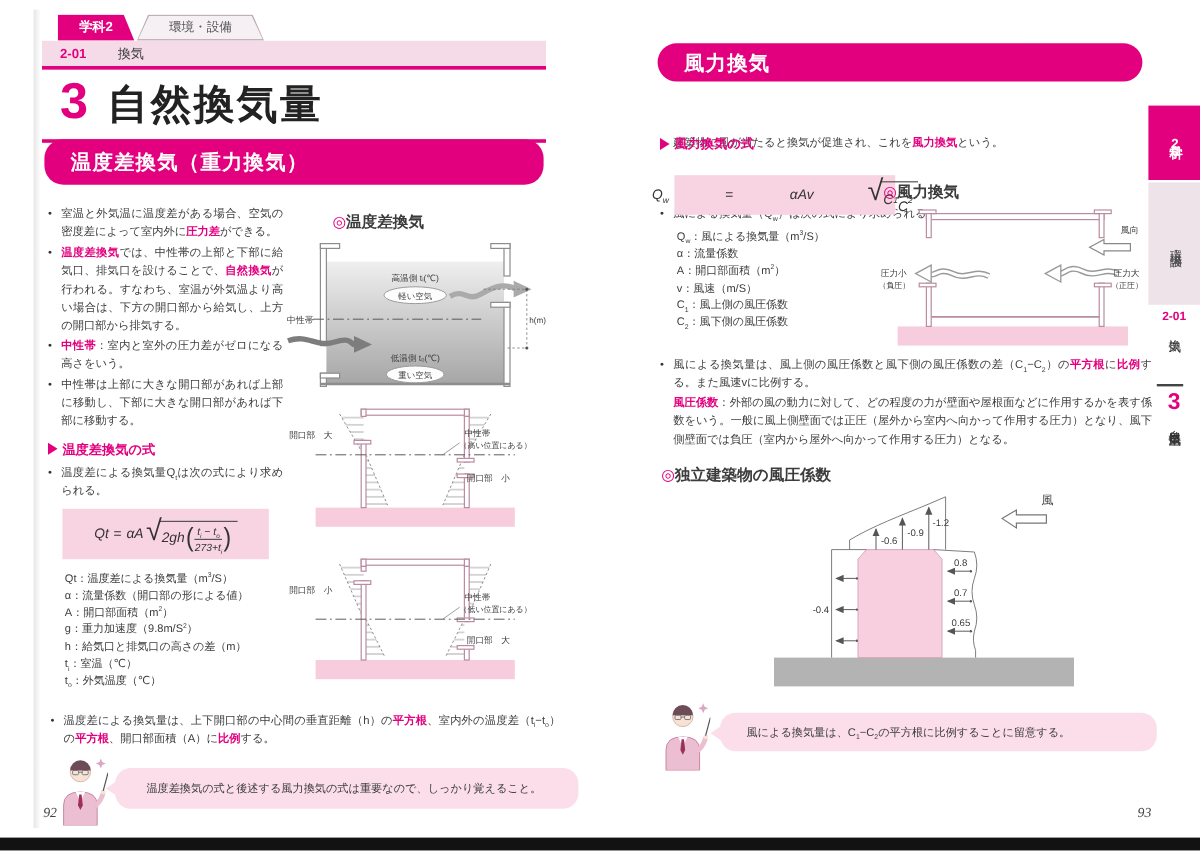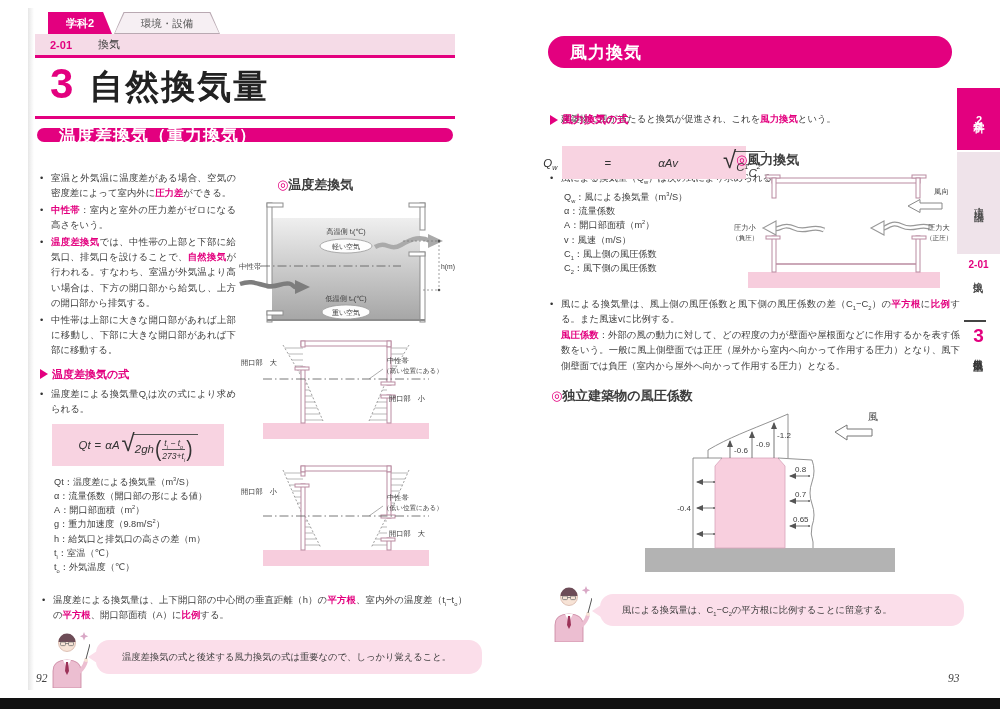"温度差換気（重力換気）" .banner-left { height: 14px -> 38px; top: 128px -> 116px }
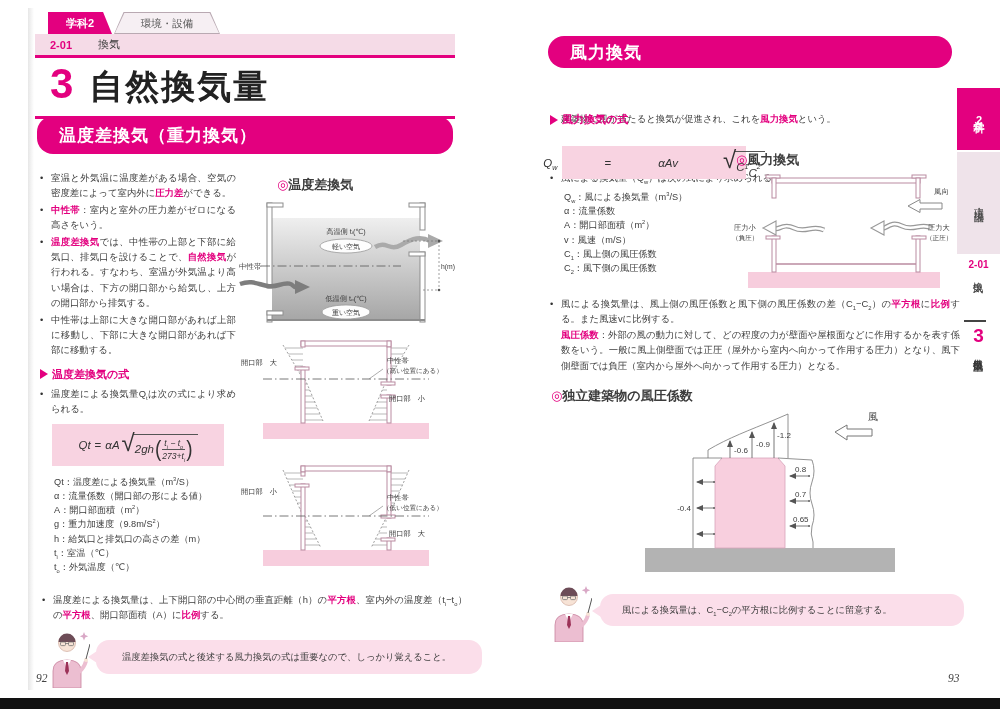"中性帯：室内と室外の圧力差がゼロになる高さをいう。" div.bullet { order: before "温度差換気では、中性帯の上部と下部に給気口、排気口を設けることで、自然換気が行わ" -> after "温度差換気では、中性帯の上部と下部に給気口、排気口を設けることで、自然換気が行わ" }
